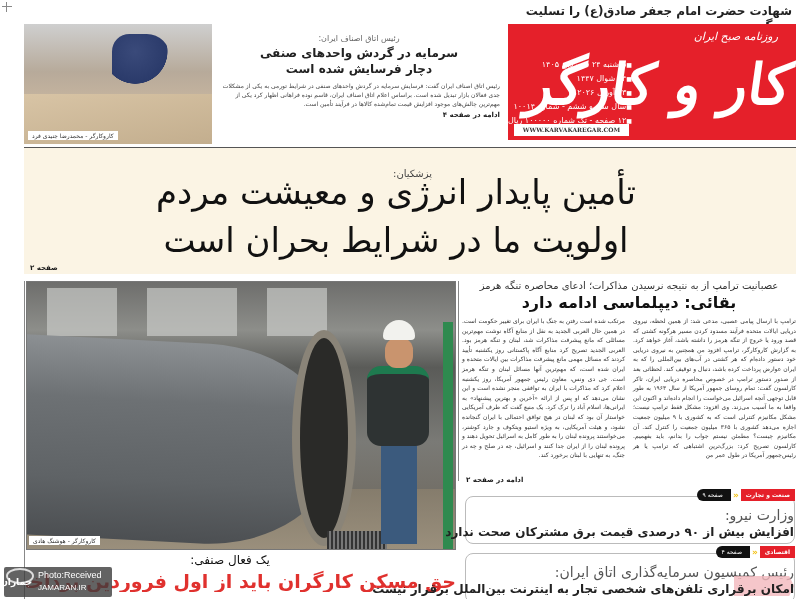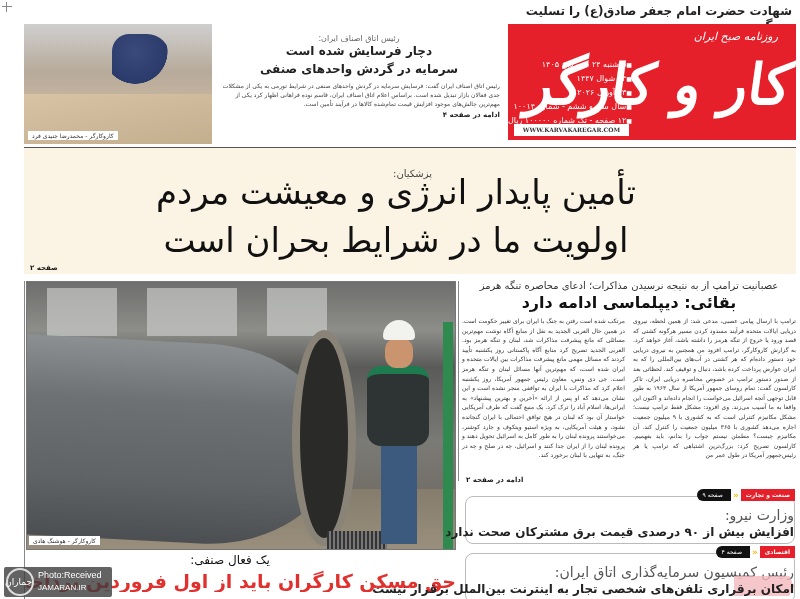"دچار فرسایش شده است" div.title { order: before "سرمایه در گردش واحدهای صنفی" -> after "سرمایه در گردش واحدهای صنفی" }
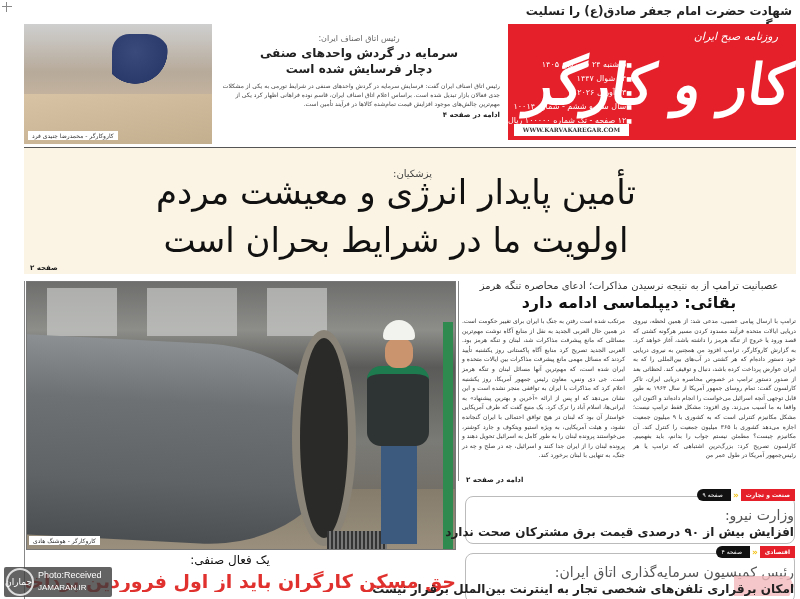"جماران" .watermark .circle { font-weight: normal -> bold; height: 28px -> 16px }
